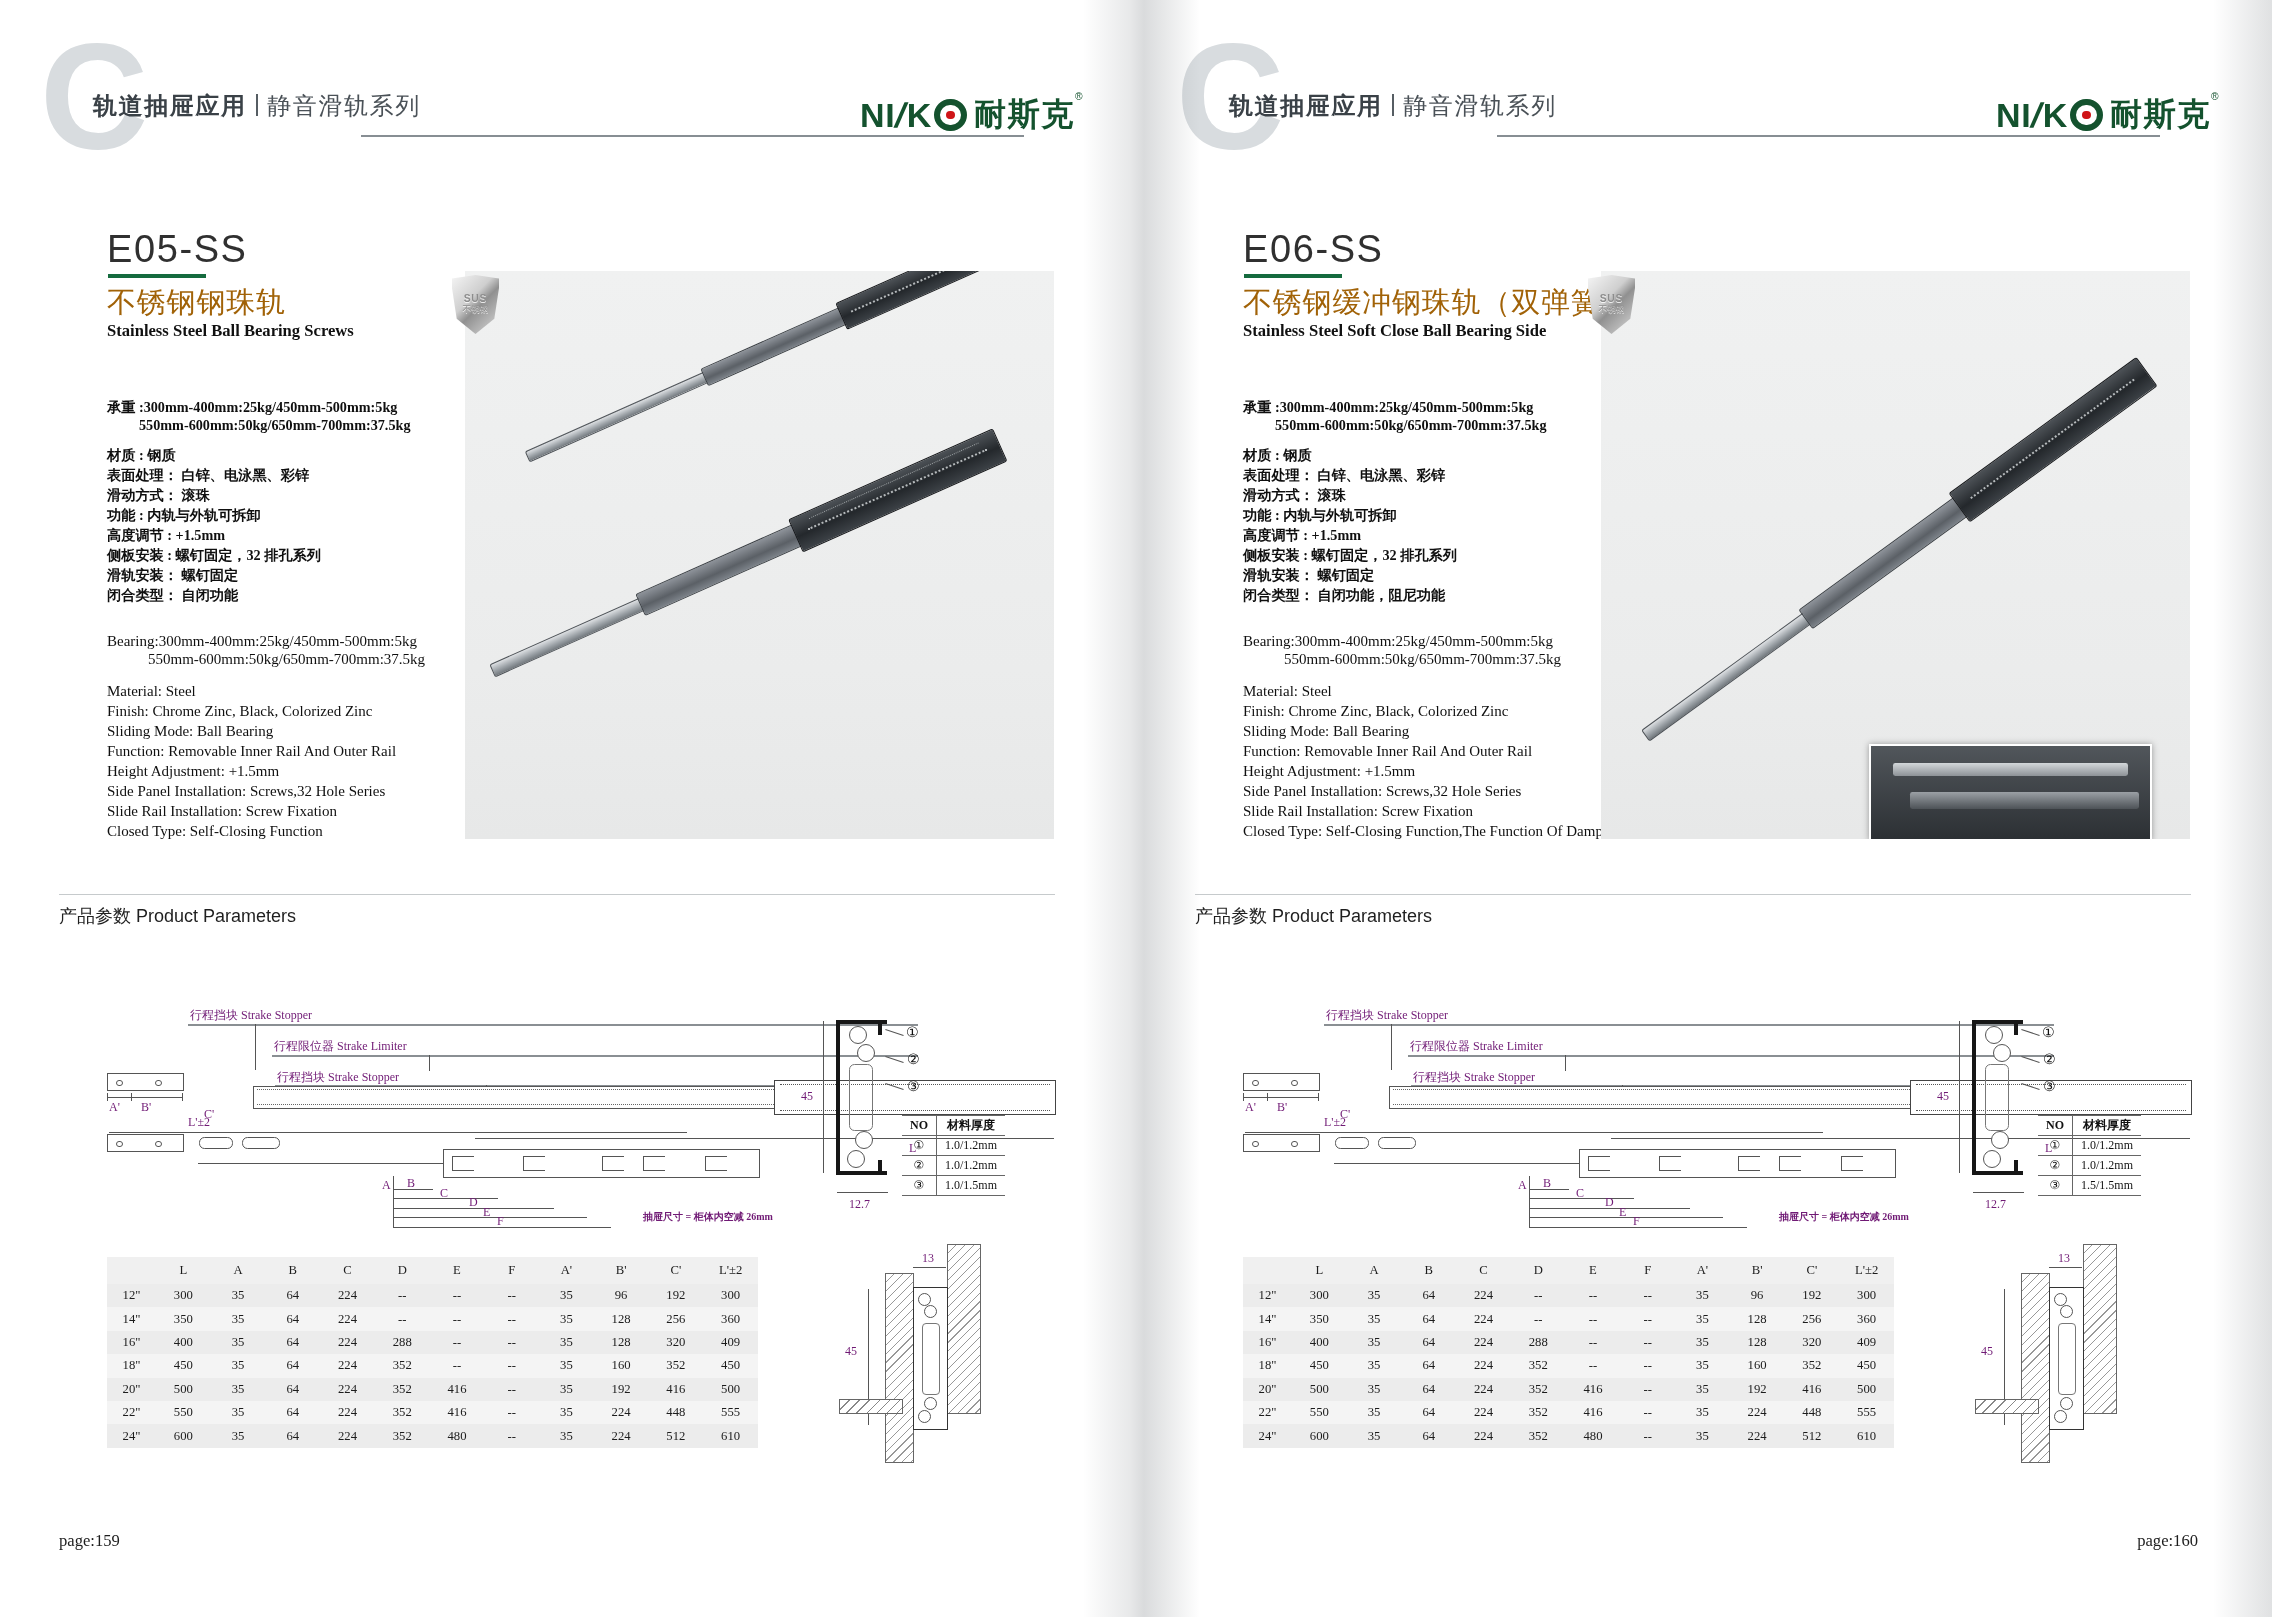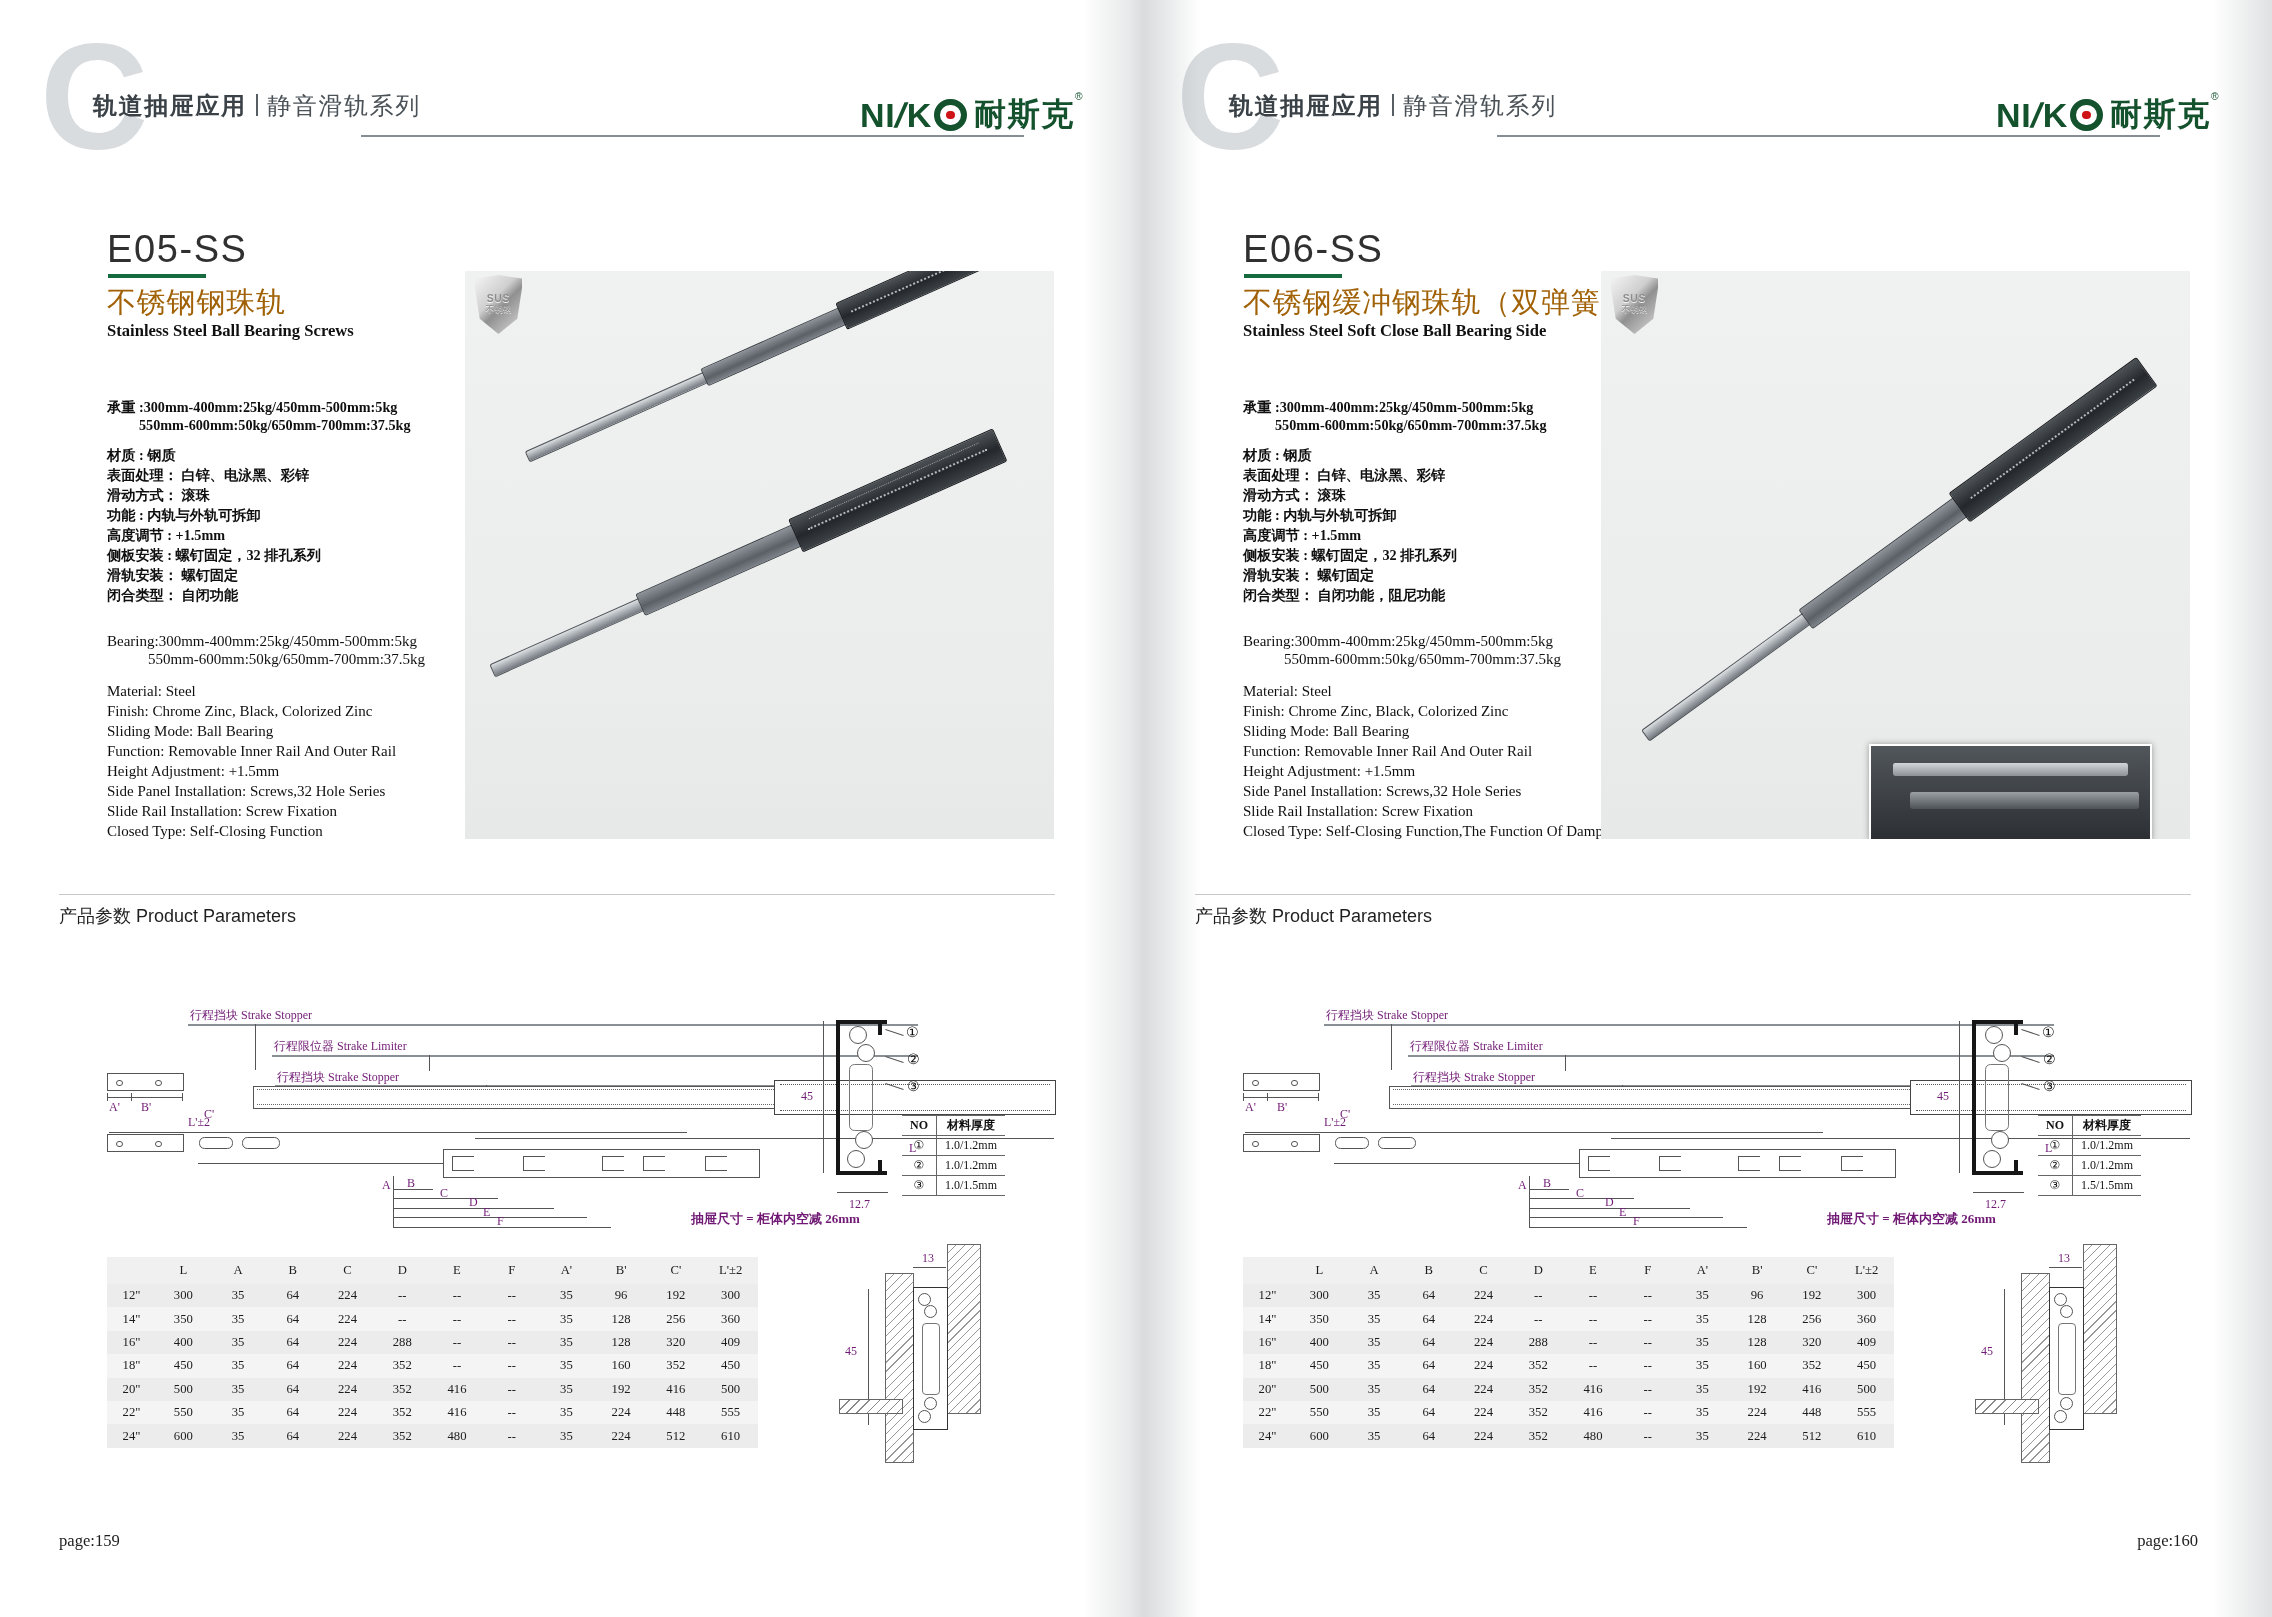"SUS" .badge { left: 475px -> 452px }
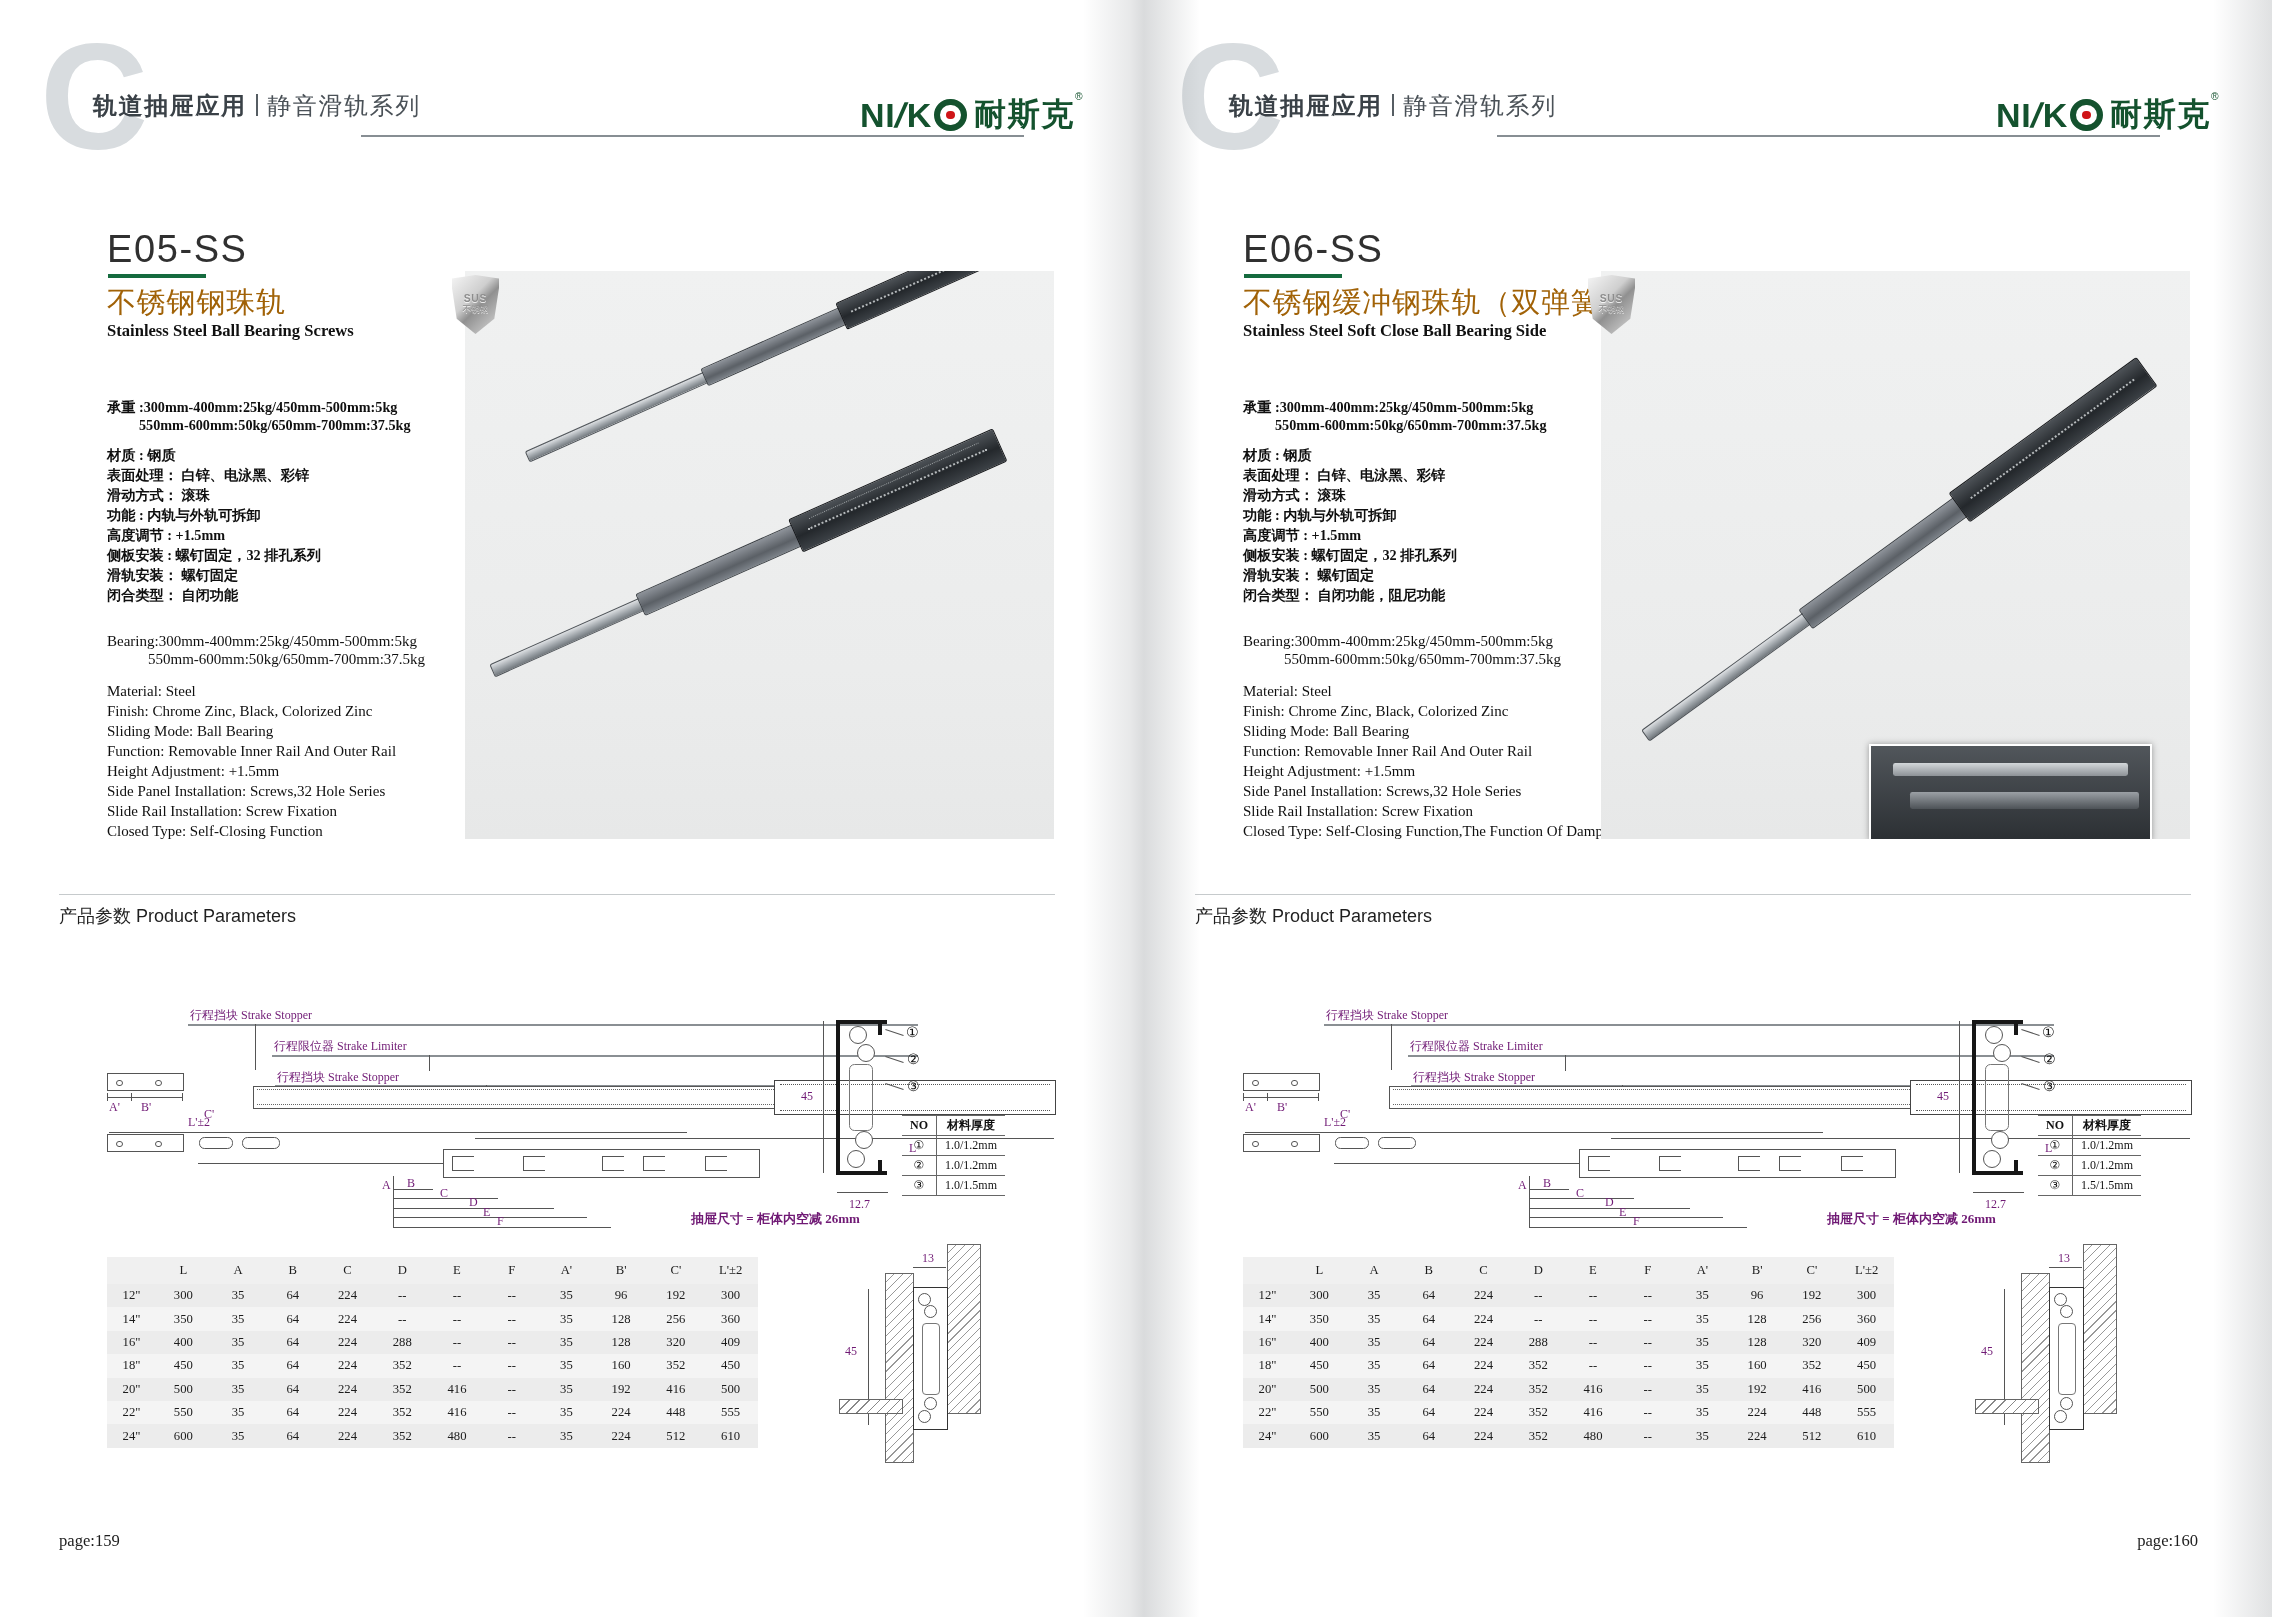"抽屉尺寸 = 柜体内空减 26mm" .d-note { font-size: 13px -> 10px; margin-left: 48px -> none }
